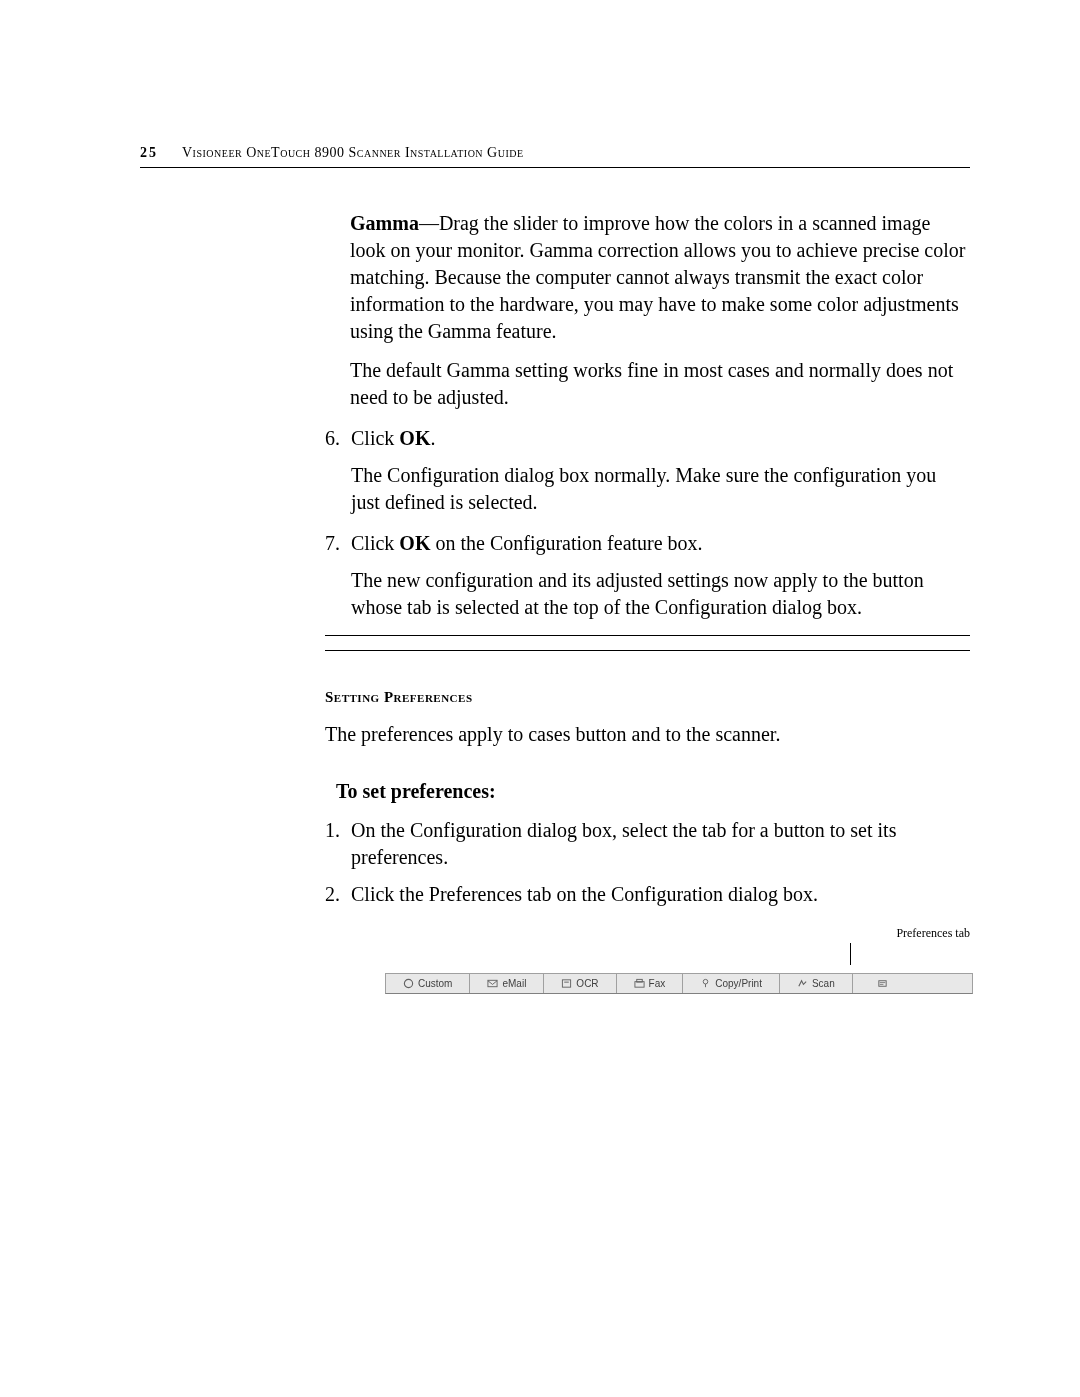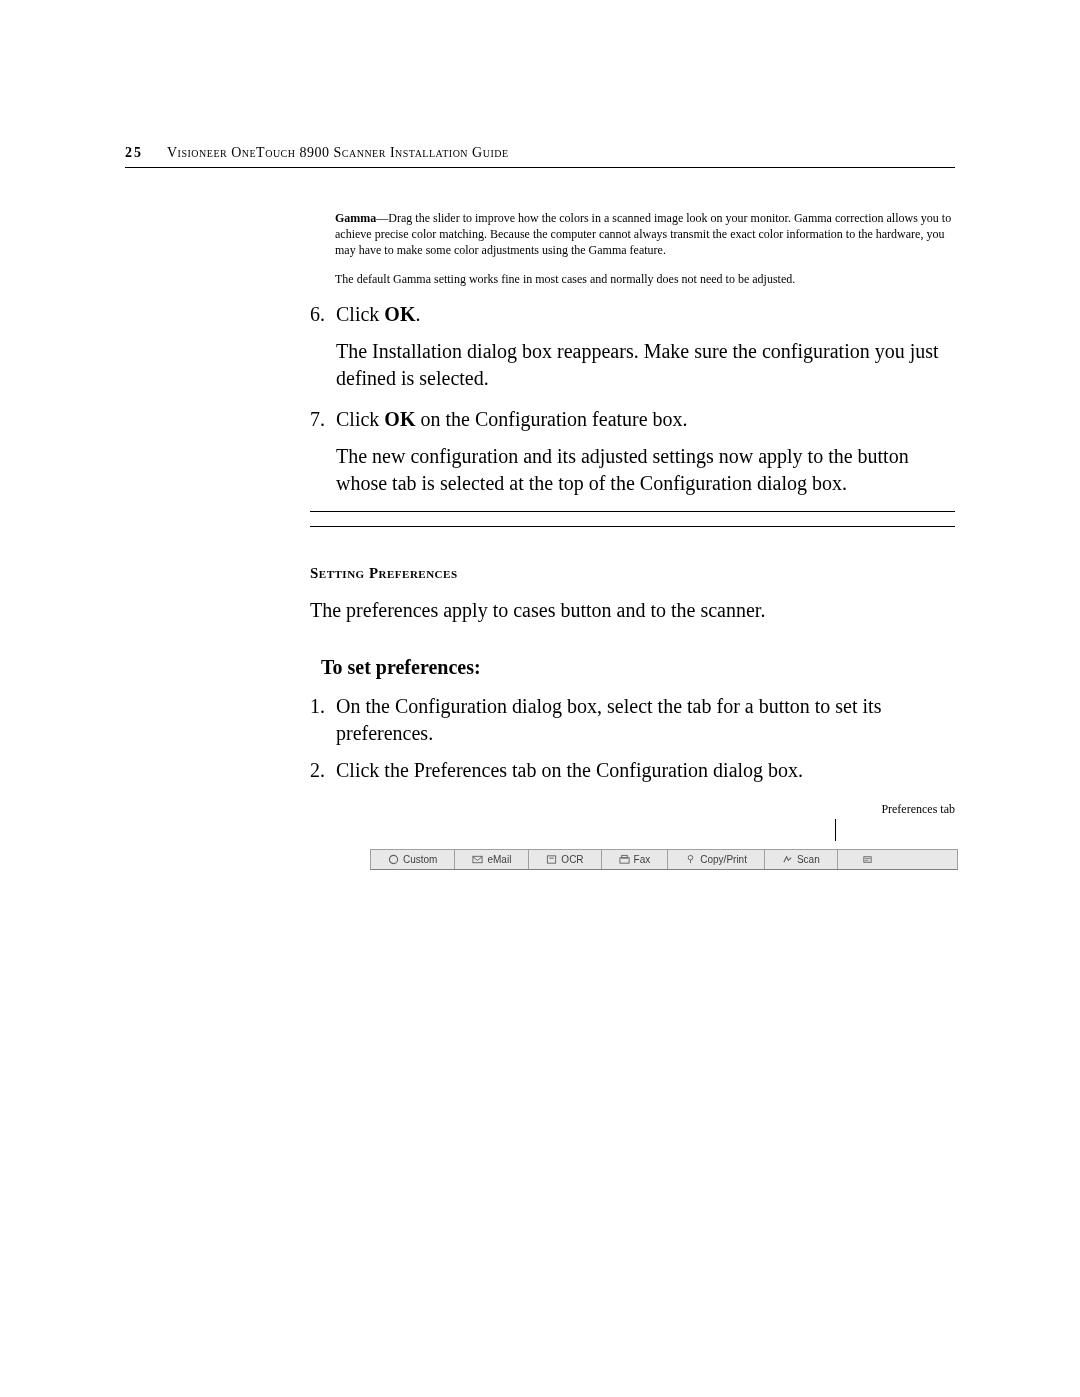"25 Visioneer OneTouch 8900 Scanner" .page { left: 125px -> 140px }
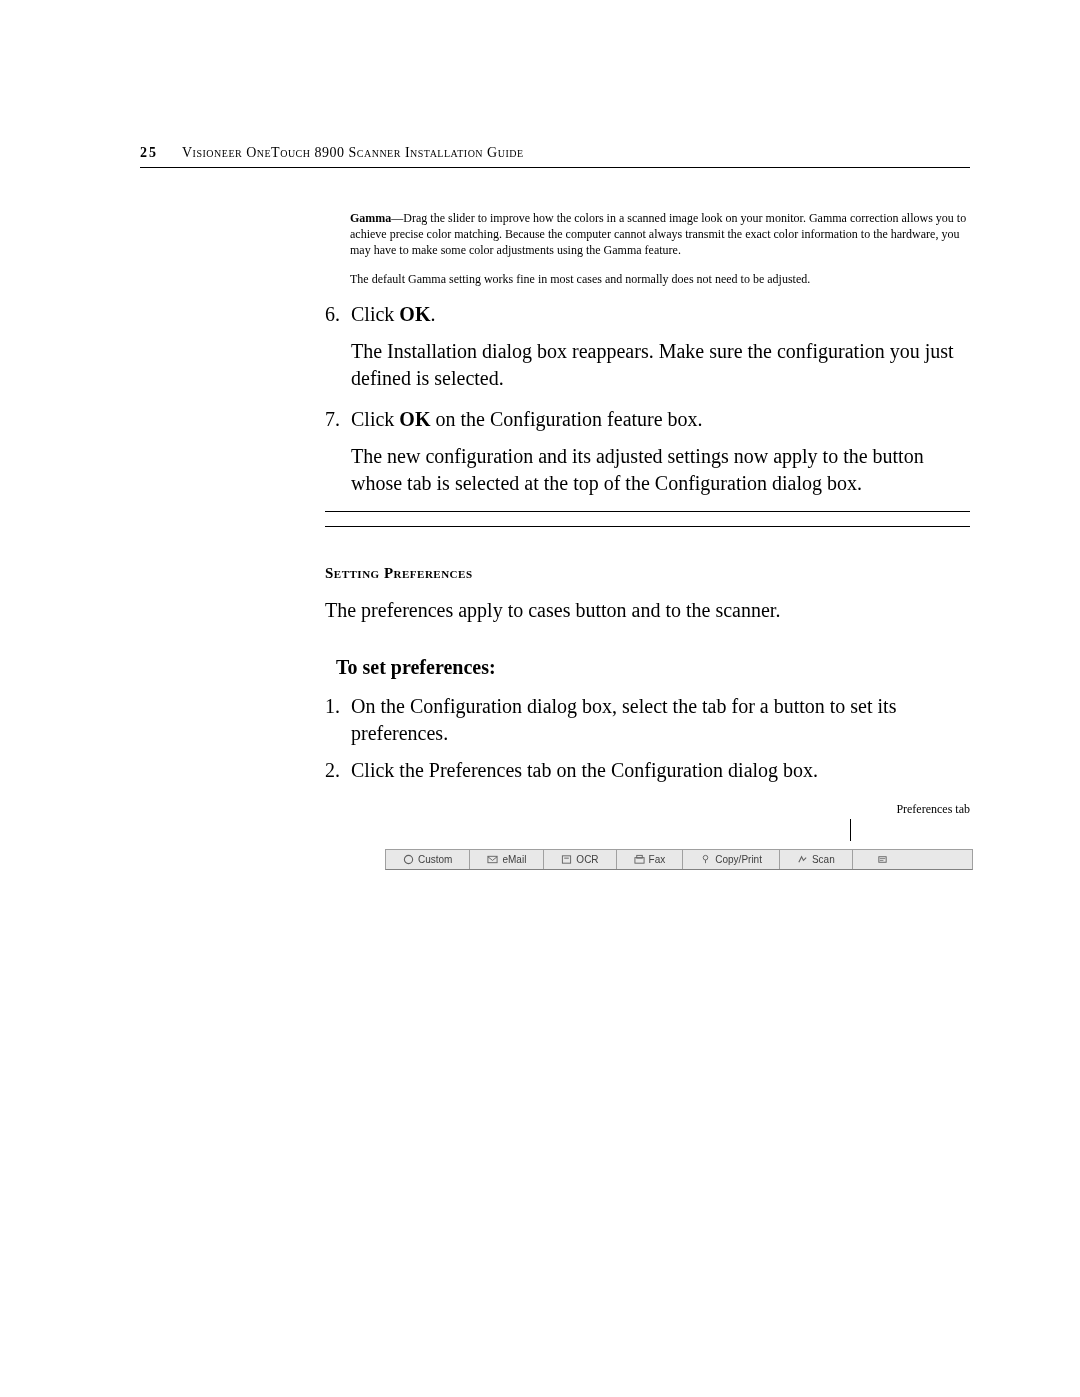"Gamma—Drag the slider to improve" .body-col { font-size: 12px -> 20px }
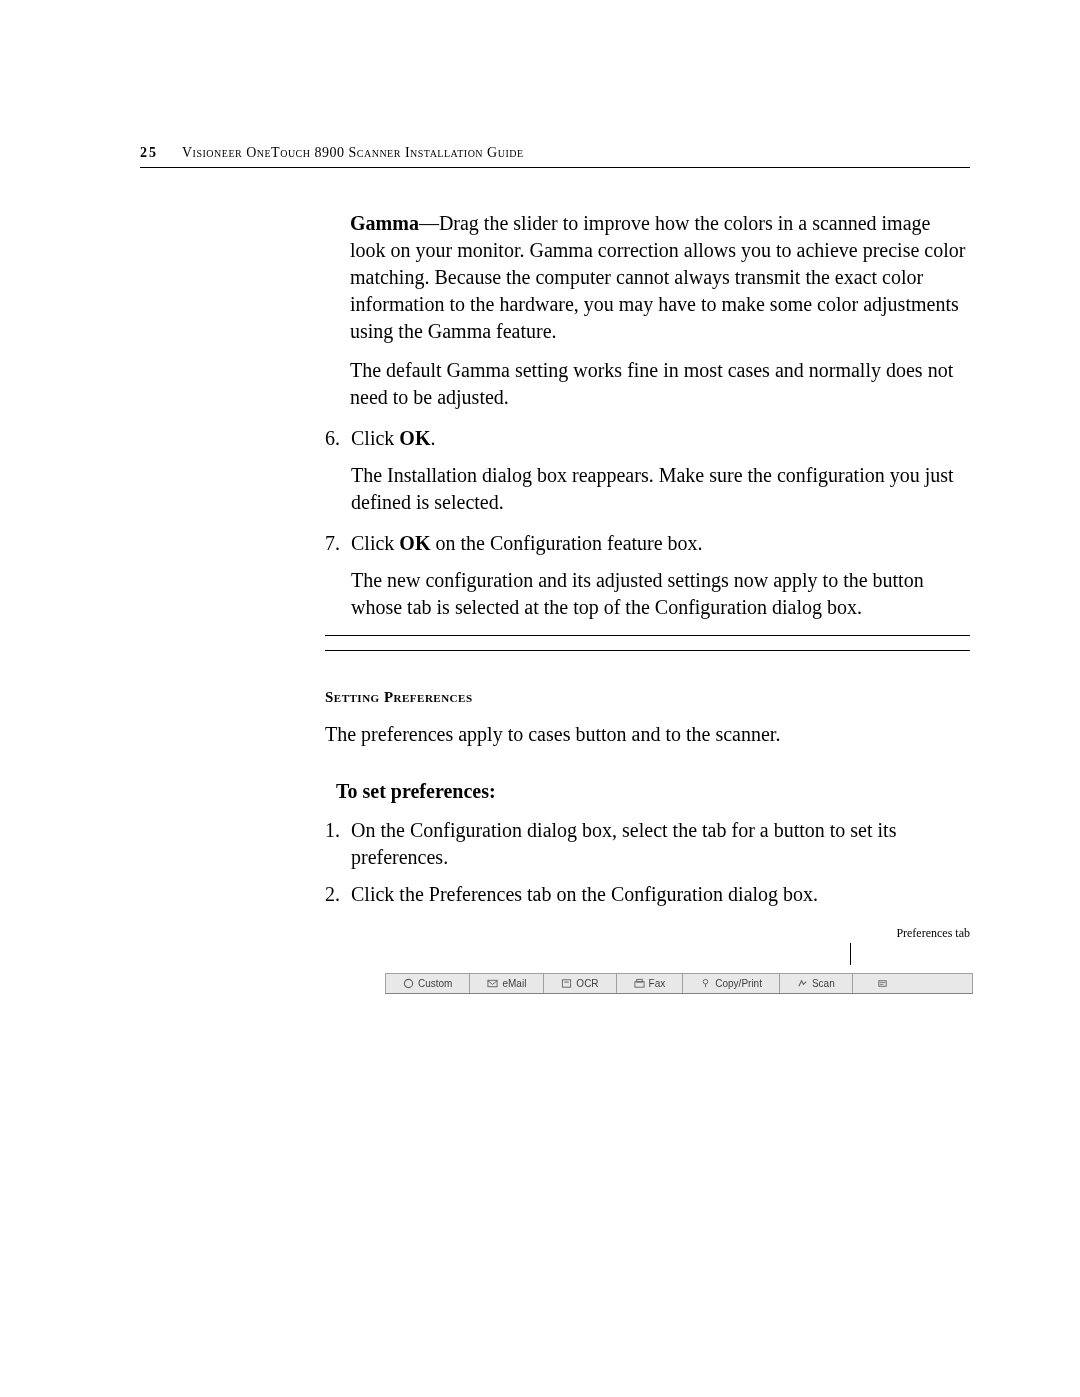"The Installation dialog box reappears." div.ol-txt { text: Installation dialog box reappears -> Configuration dialog box normally }
